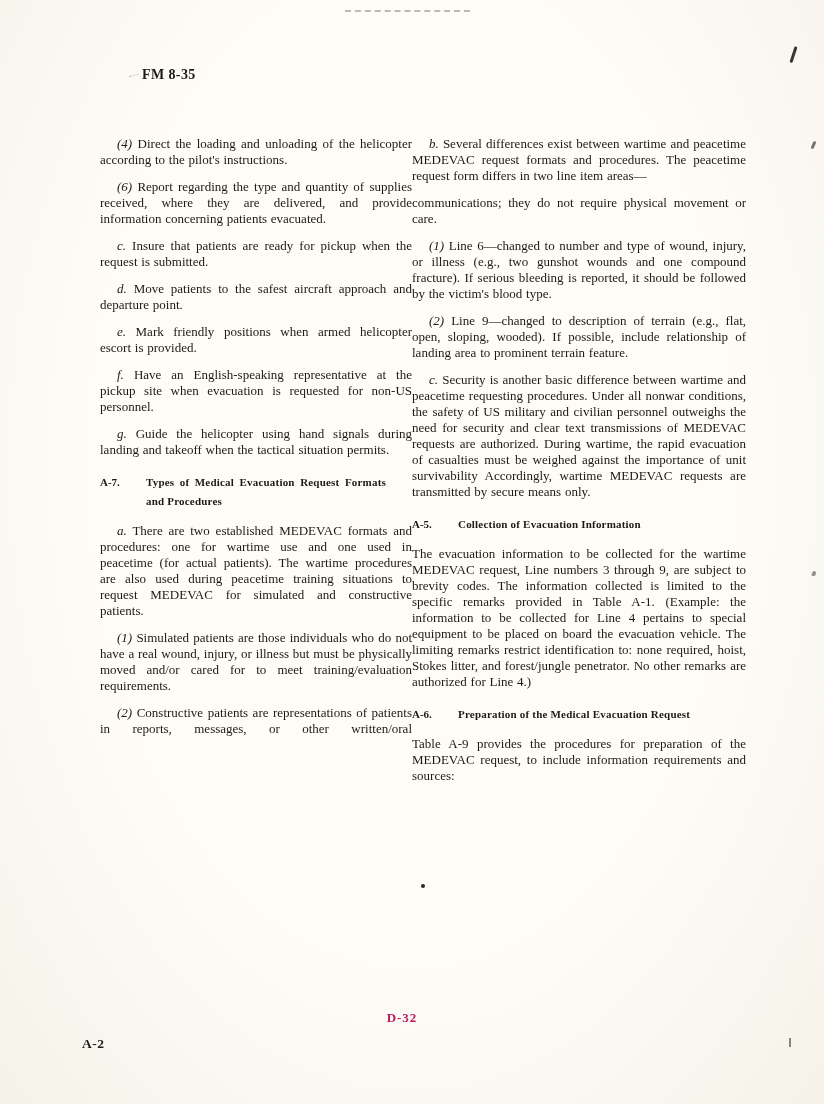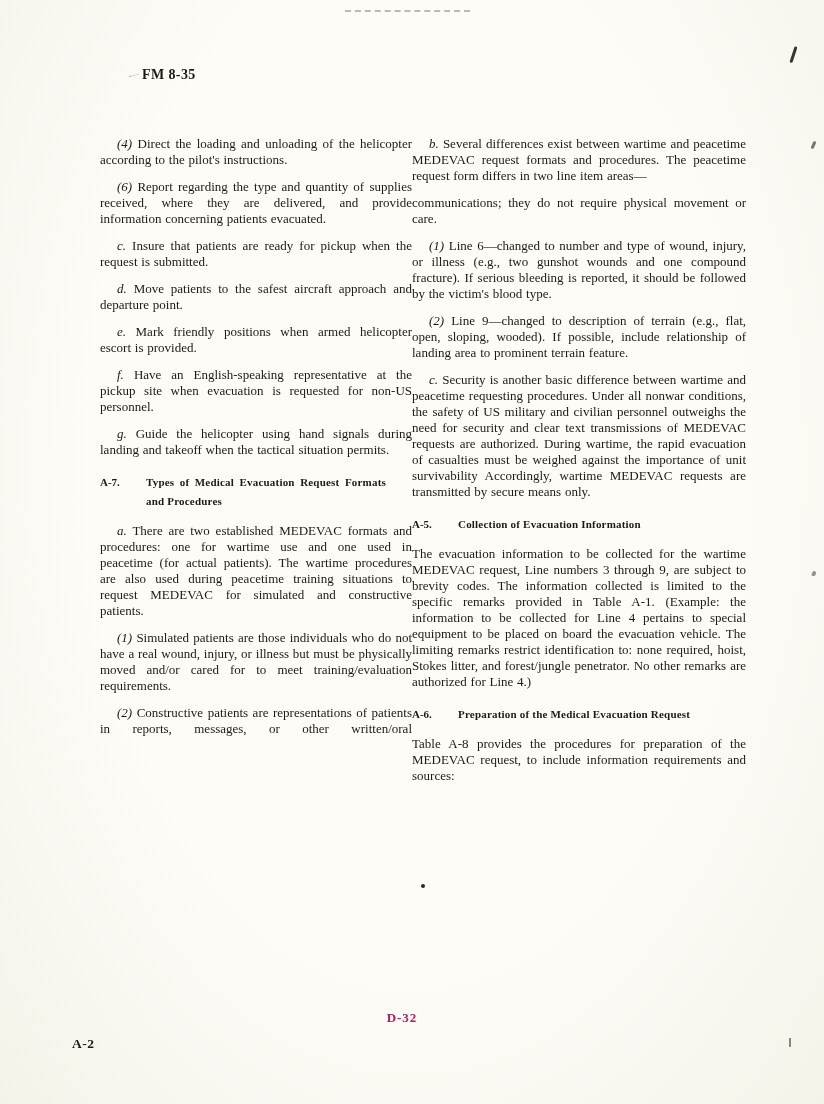"Table A-8 provides the procedures" span { text: A-8 -> A-9 }
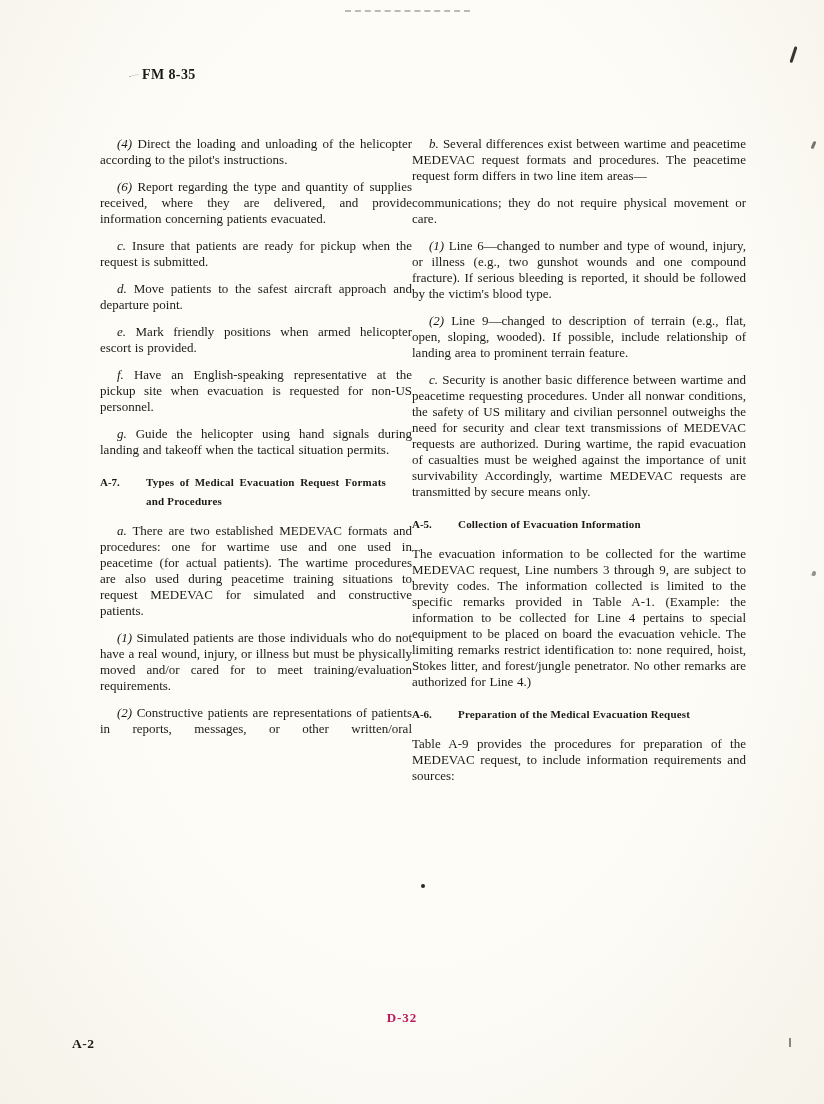"A-2" .footer-left { left: 72px -> 82px }
